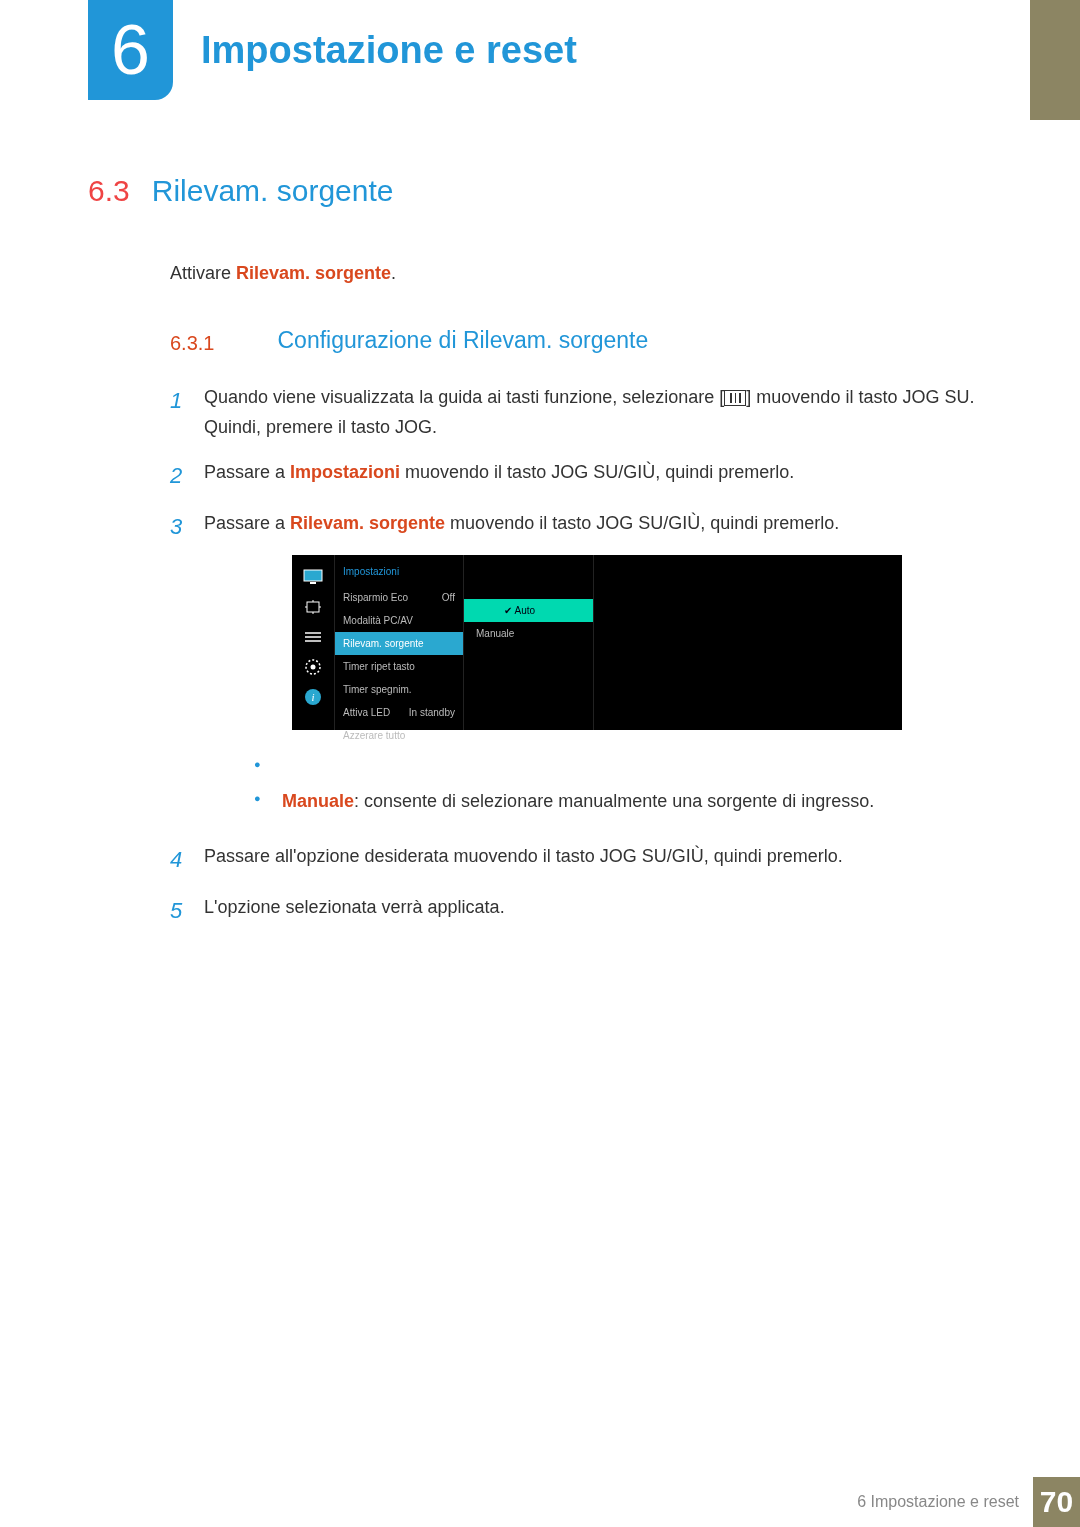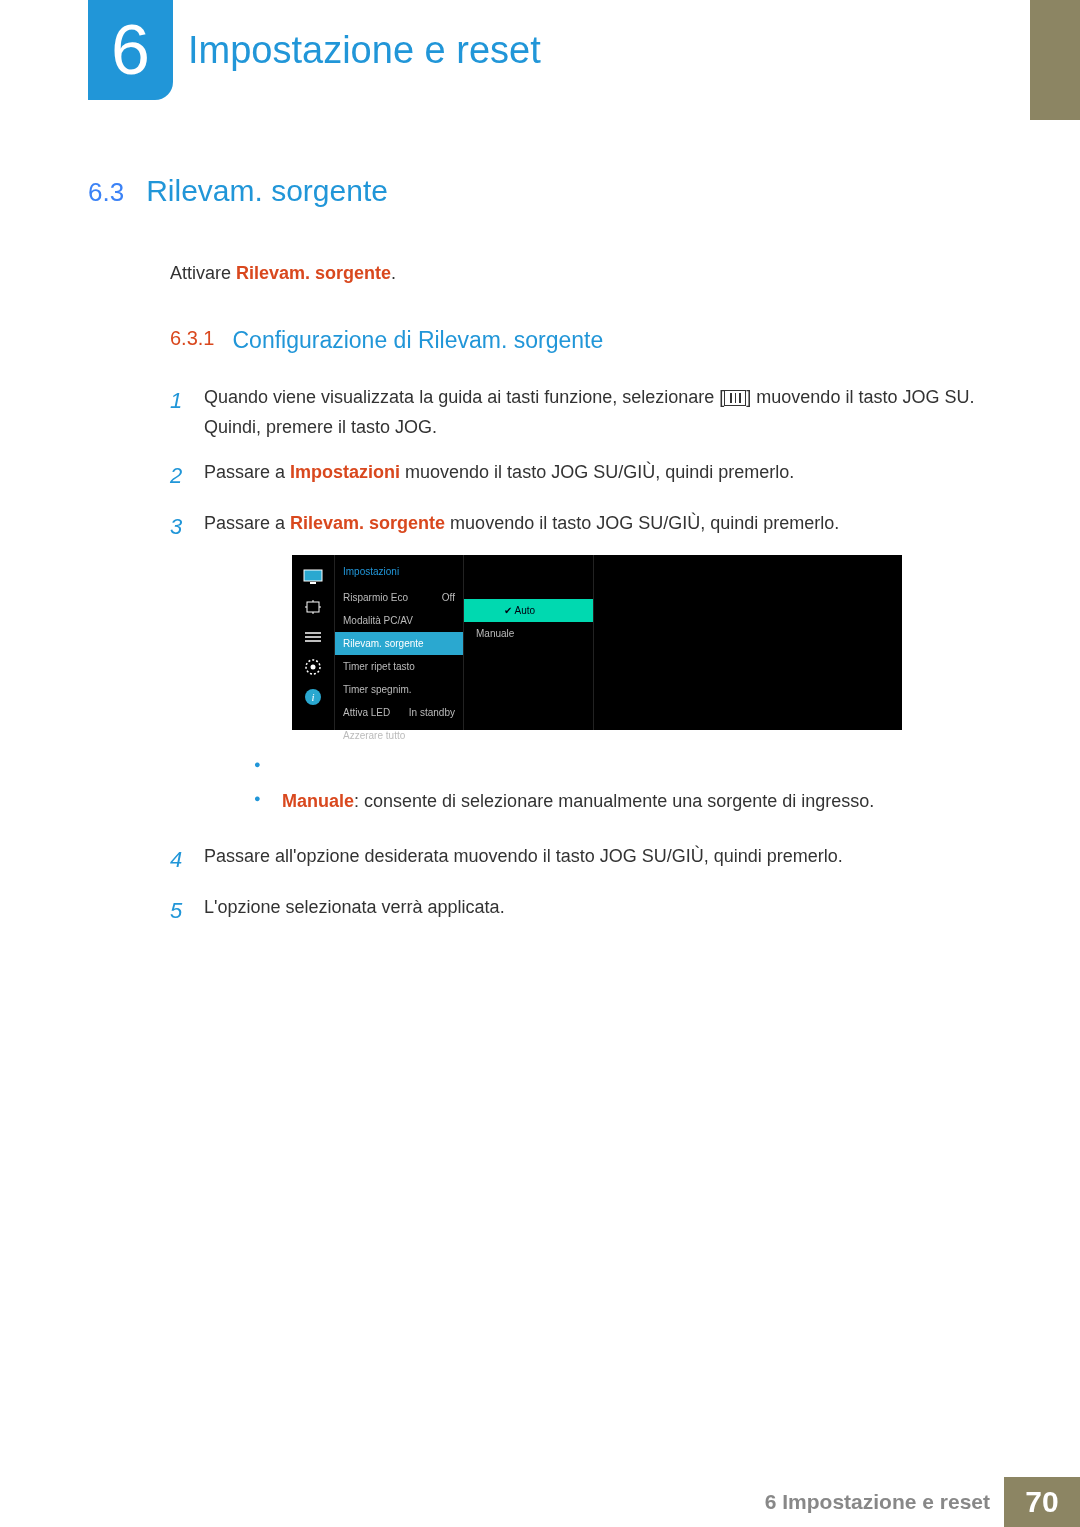"Impostazione e reset" .chapter-title { font-weight: 400 -> 700; margin-left: 15px -> 28px }
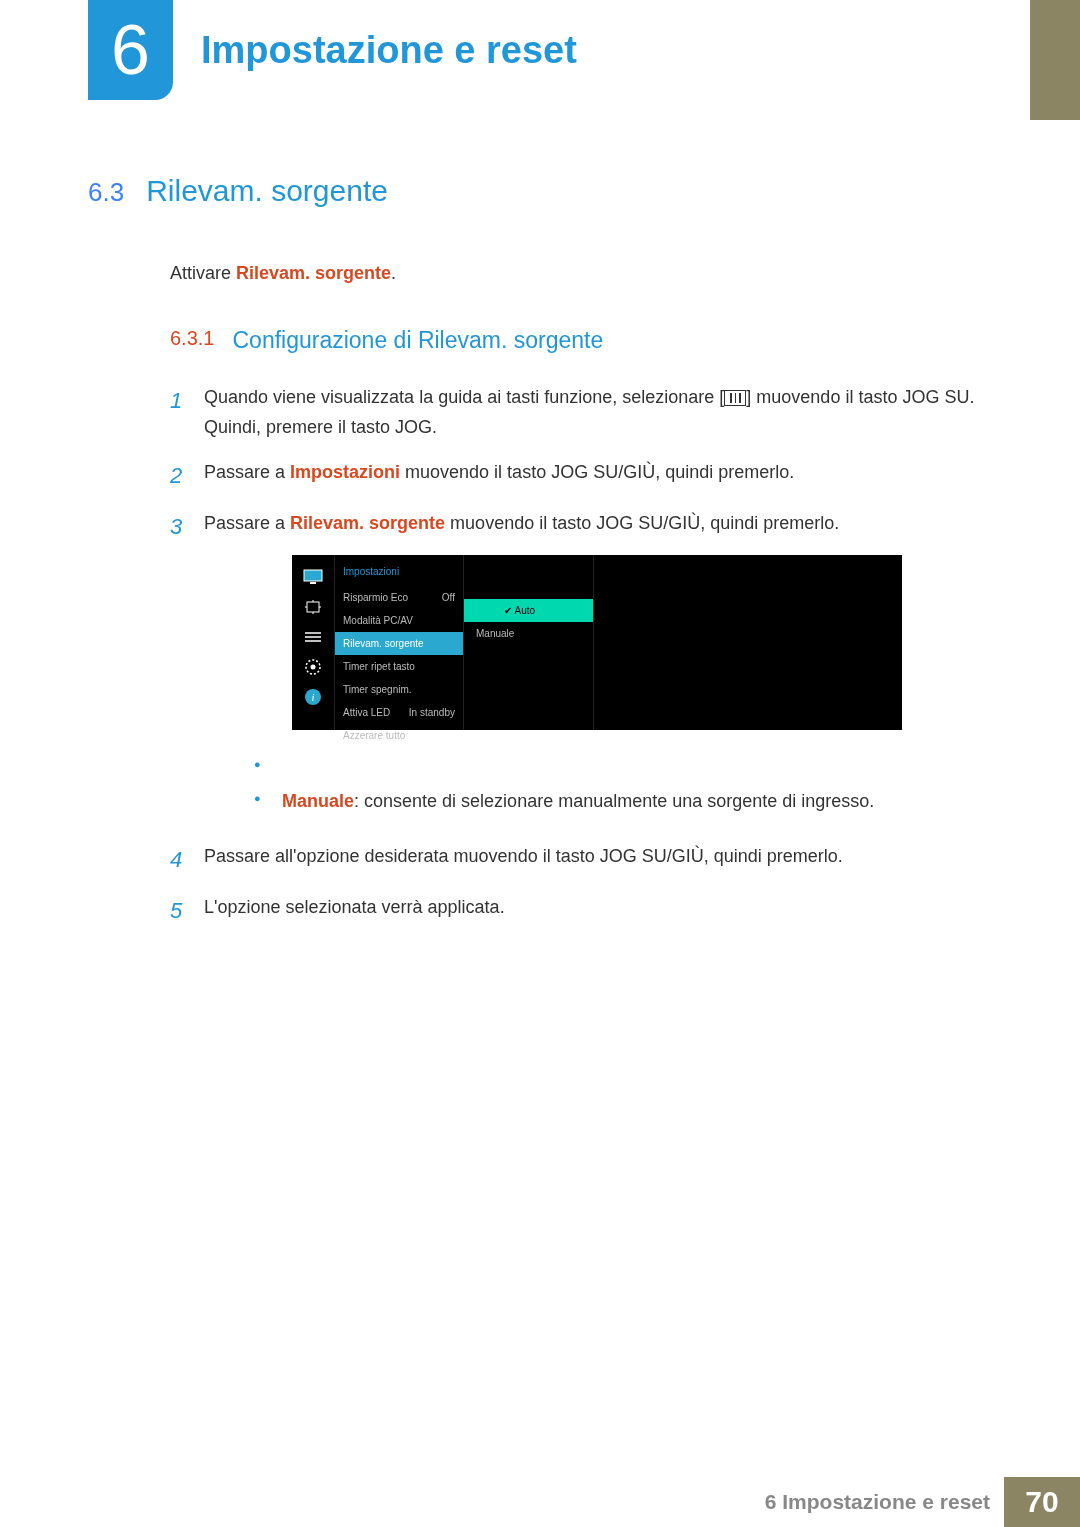"6.3" .sec-num { color: #3b82f6 -> #ef4444; font-size: 26px -> 30px }
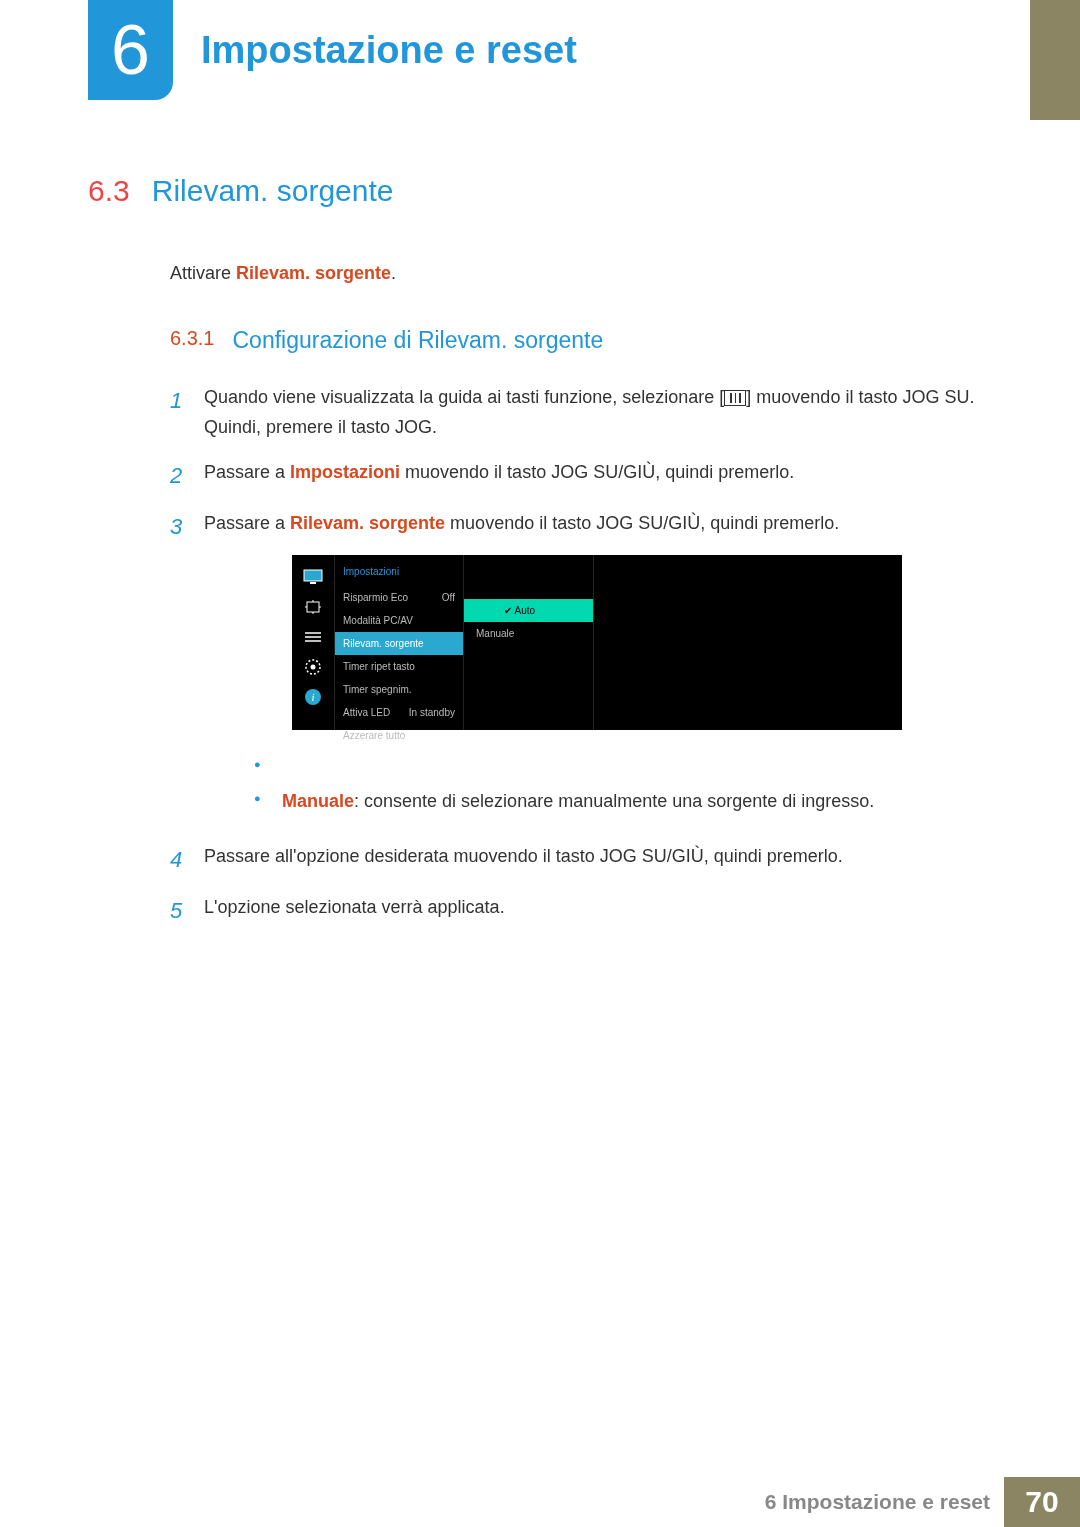"6.3.1" .subsec { align-items: flex-start -> flex-end; gap: none -> 45px }
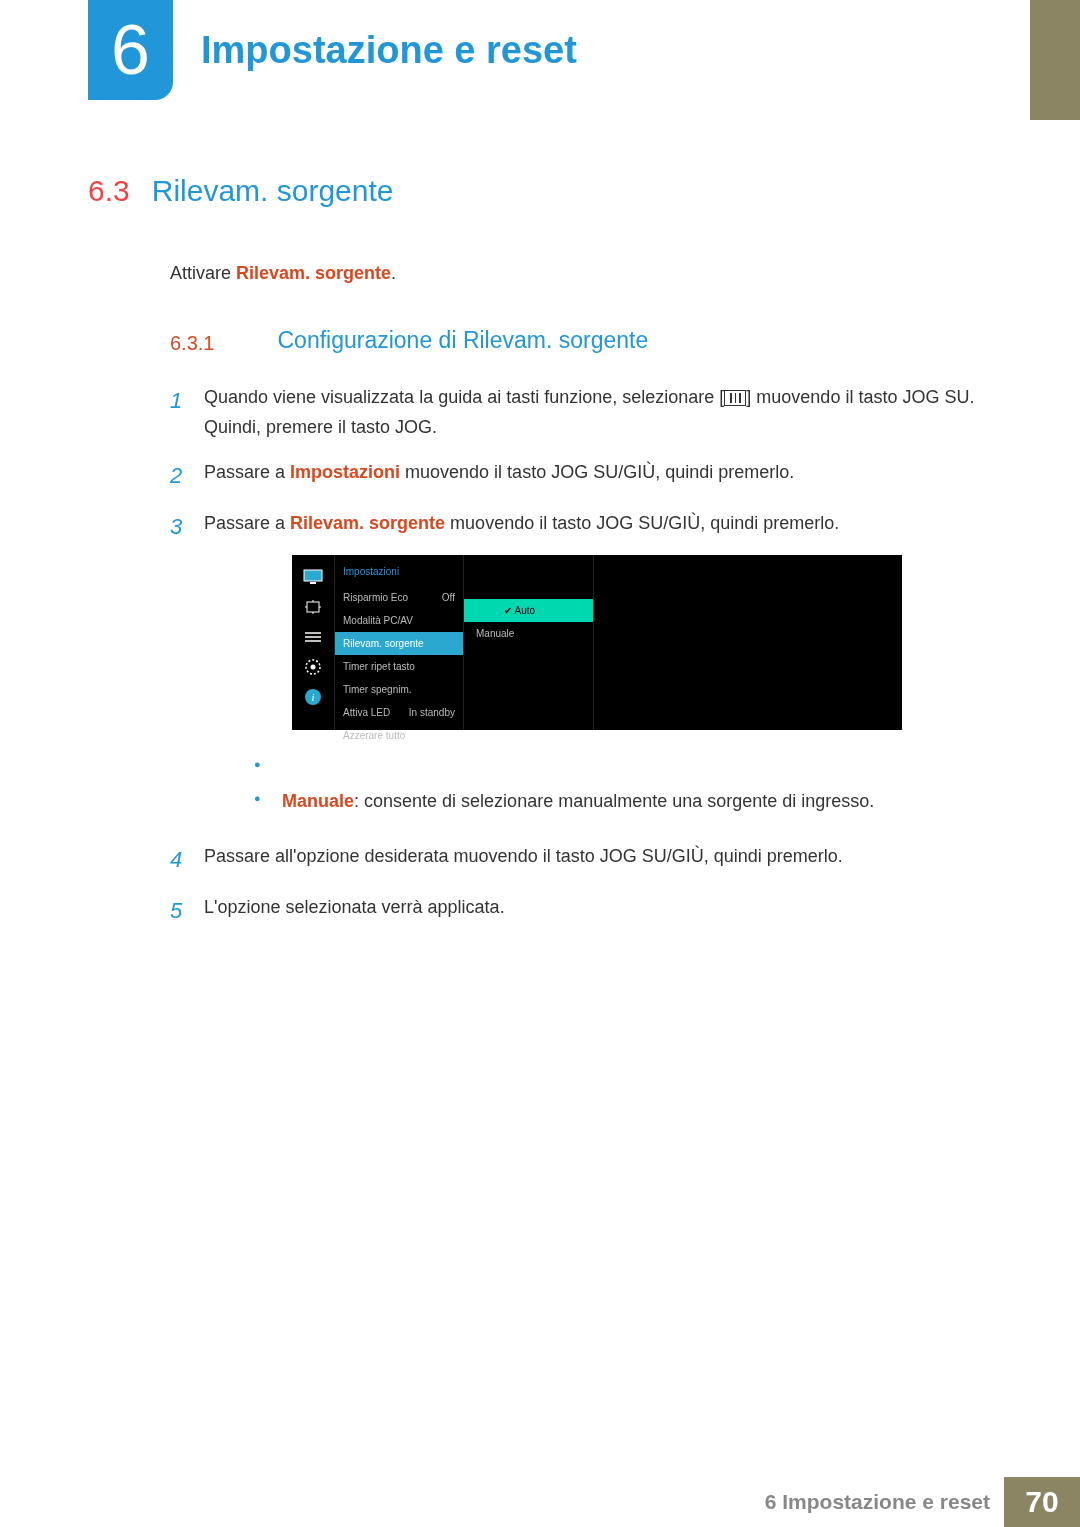"6 Impostazione e reset" .footer-text { font-size: 21px -> 16px; font-weight: 700 -> 400 }
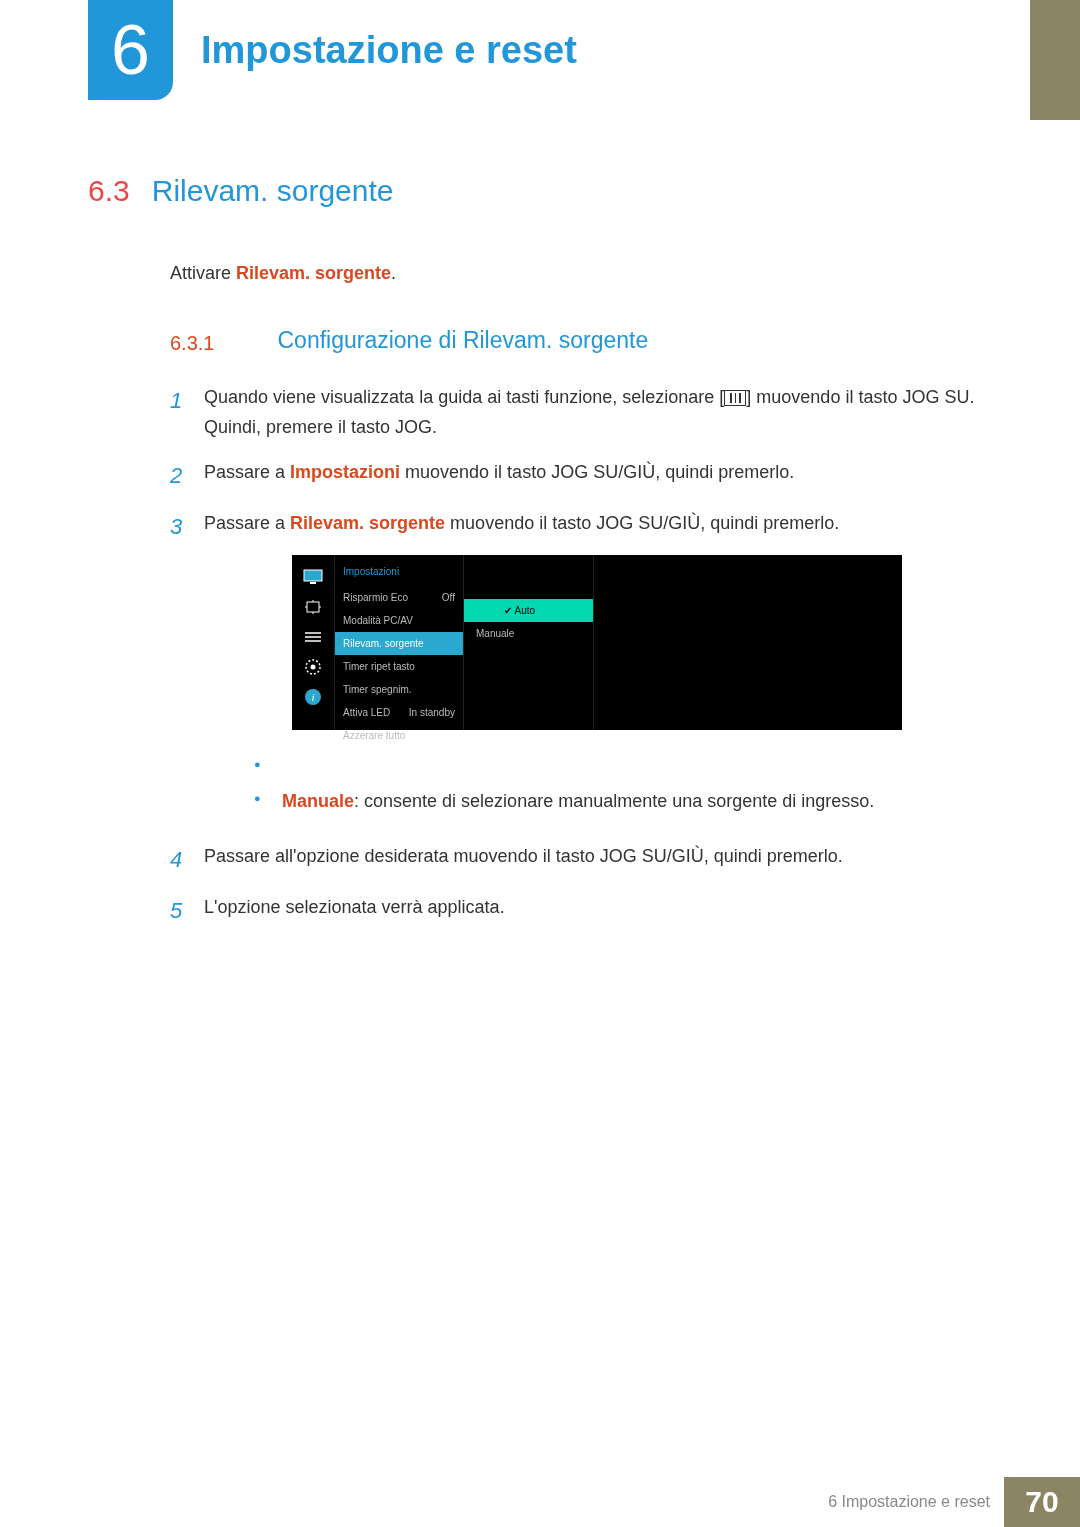"70" .footer-page { width: 76px -> 47px }
